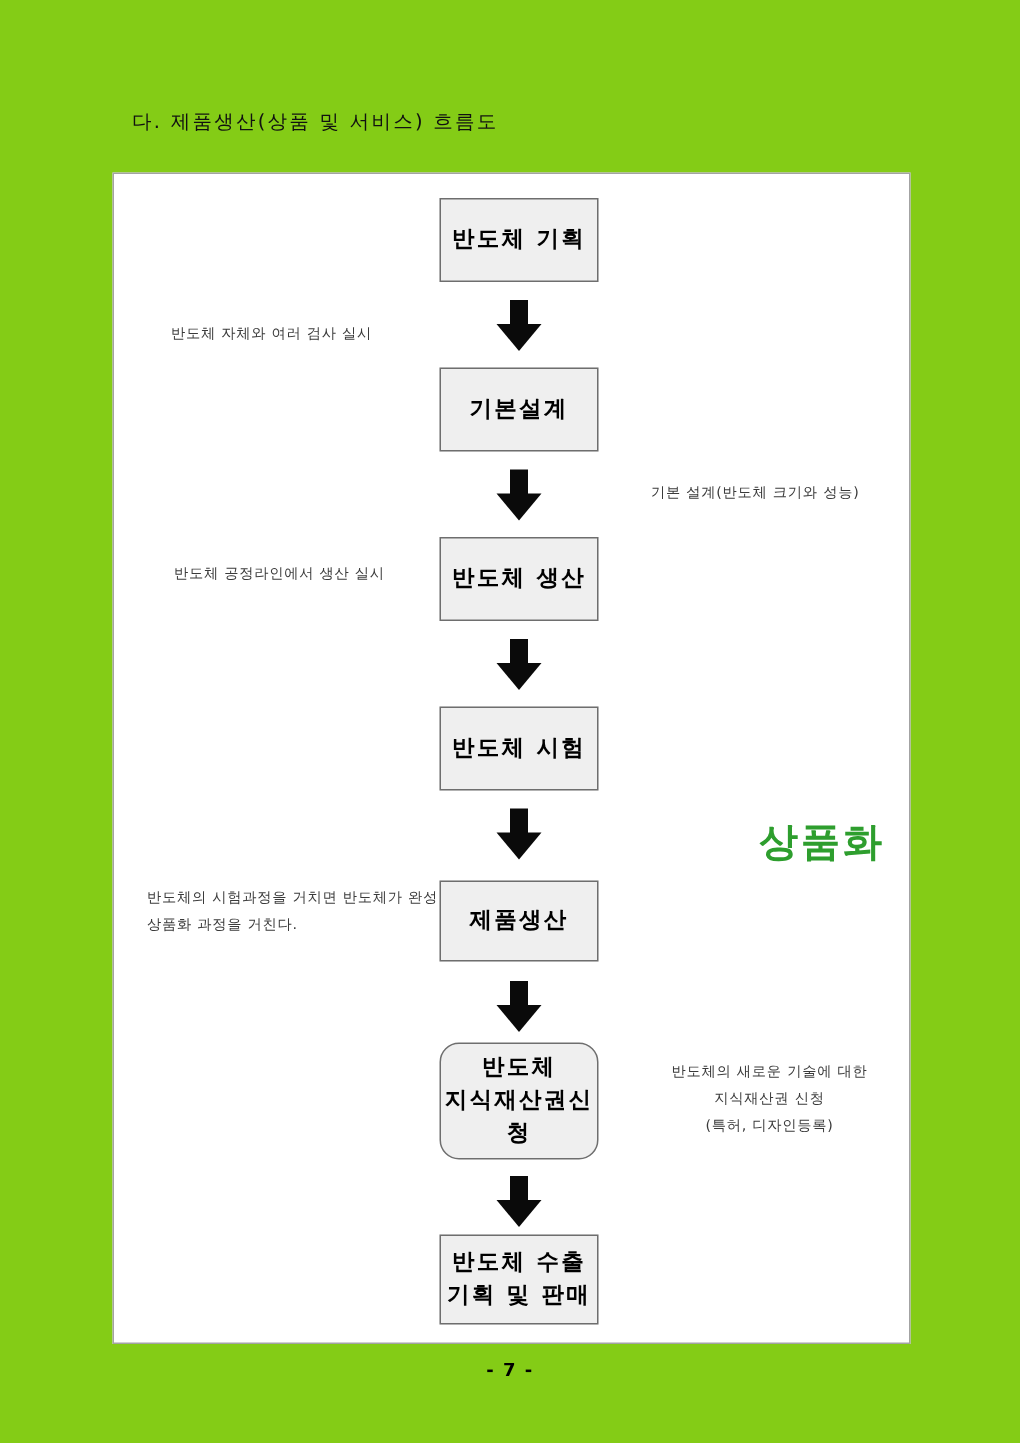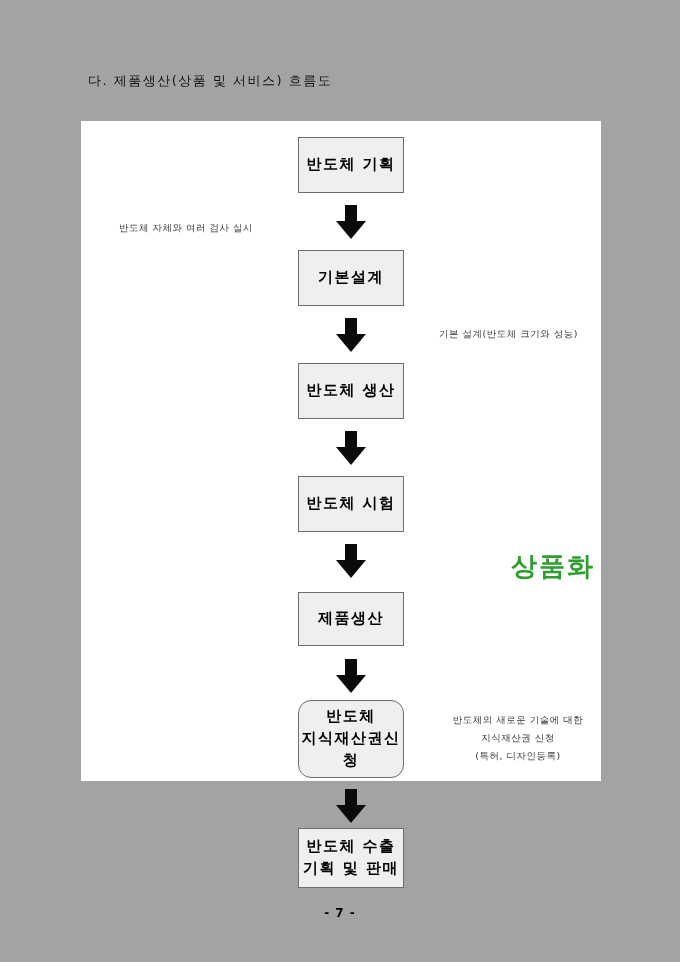"다. 제품생산(상품 및 서비스) 흐름도" .page { background: #a3a3a3 -> #84cc16 }
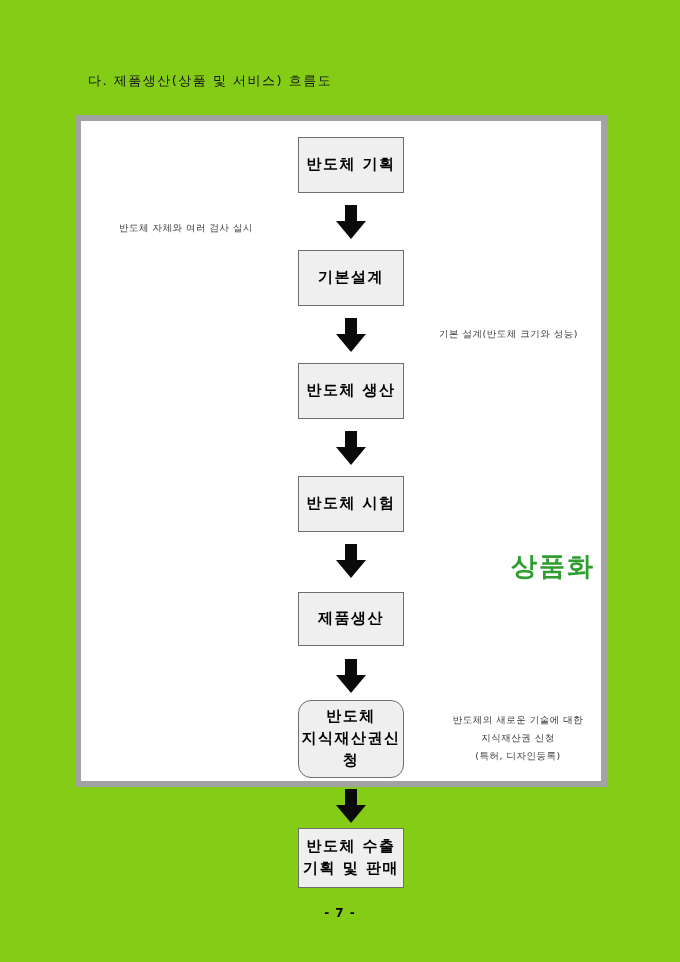"반도체 기획" .frame { border: 6px solid #a3a3a3 -> 1px solid #a3a3a3; height: 672px -> 781px }
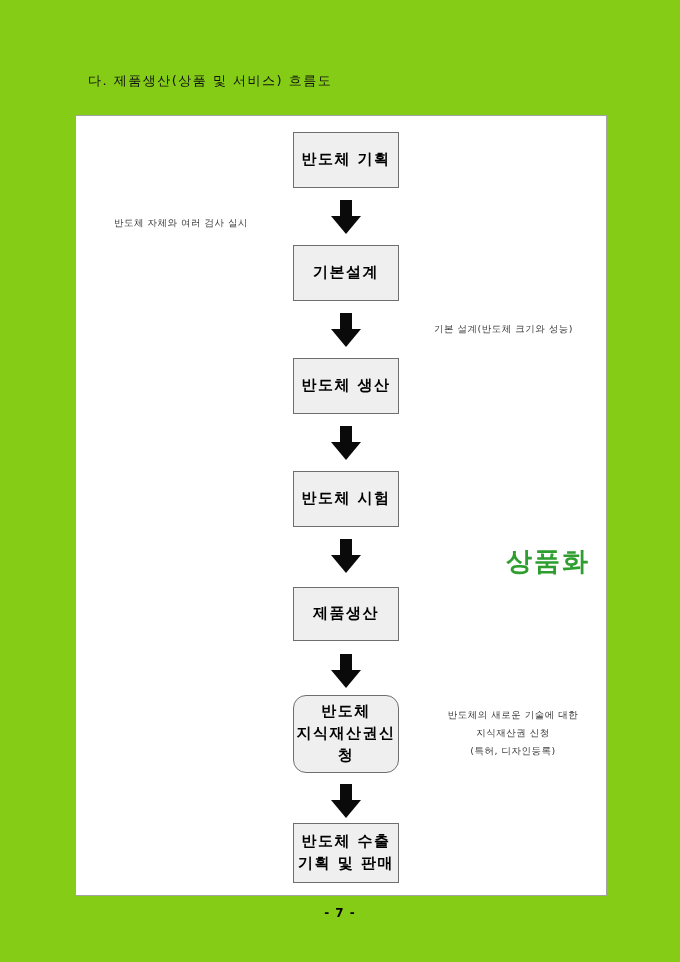"반도체 공정라인에서 생산 실시" div.note { html: none -> <div>반도체 공정라인에서 생산 실시</div> }
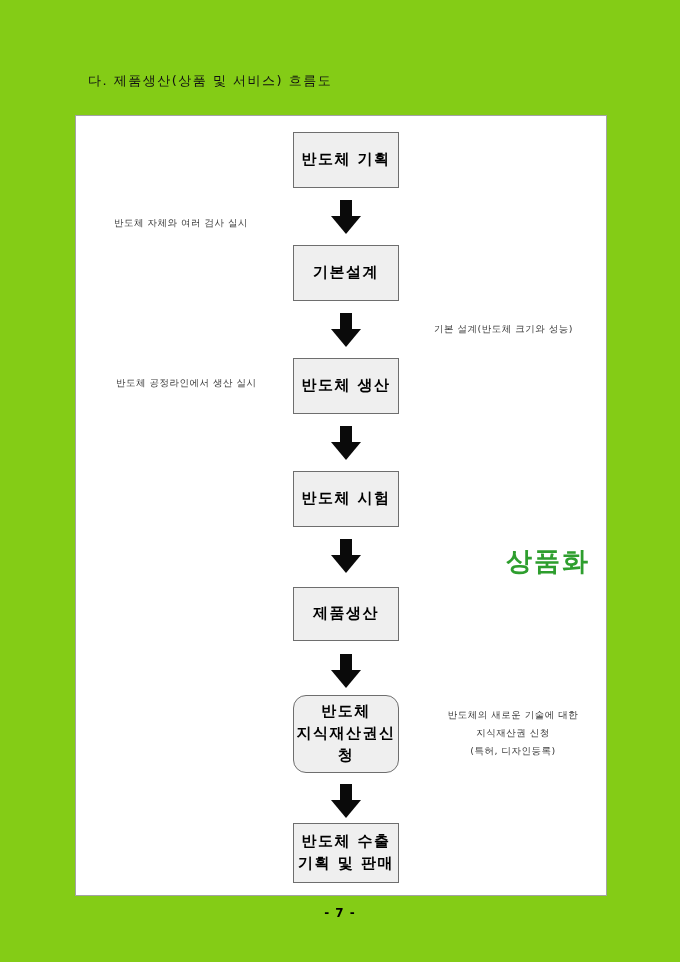"반도체의 시험과정을 거치면 반도체가 완성" div.note { html: none -> <div>반도체의 시험과정을 거치면 반도체가 완성 상품화 과정을 거친다.</div> }
